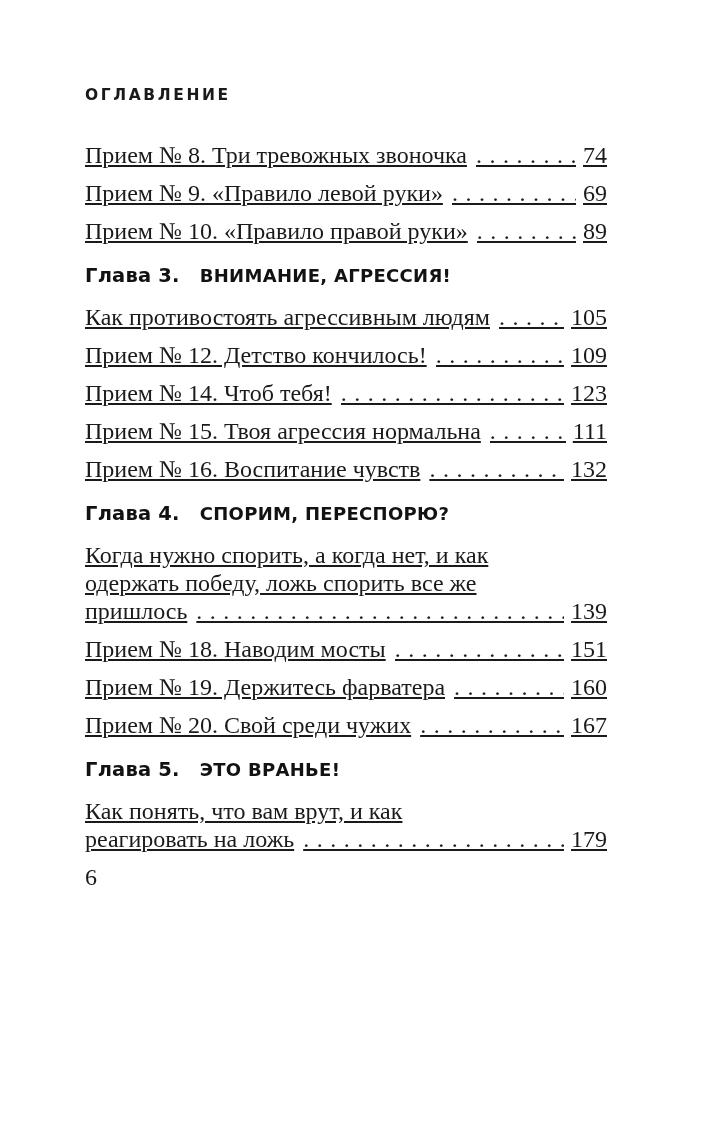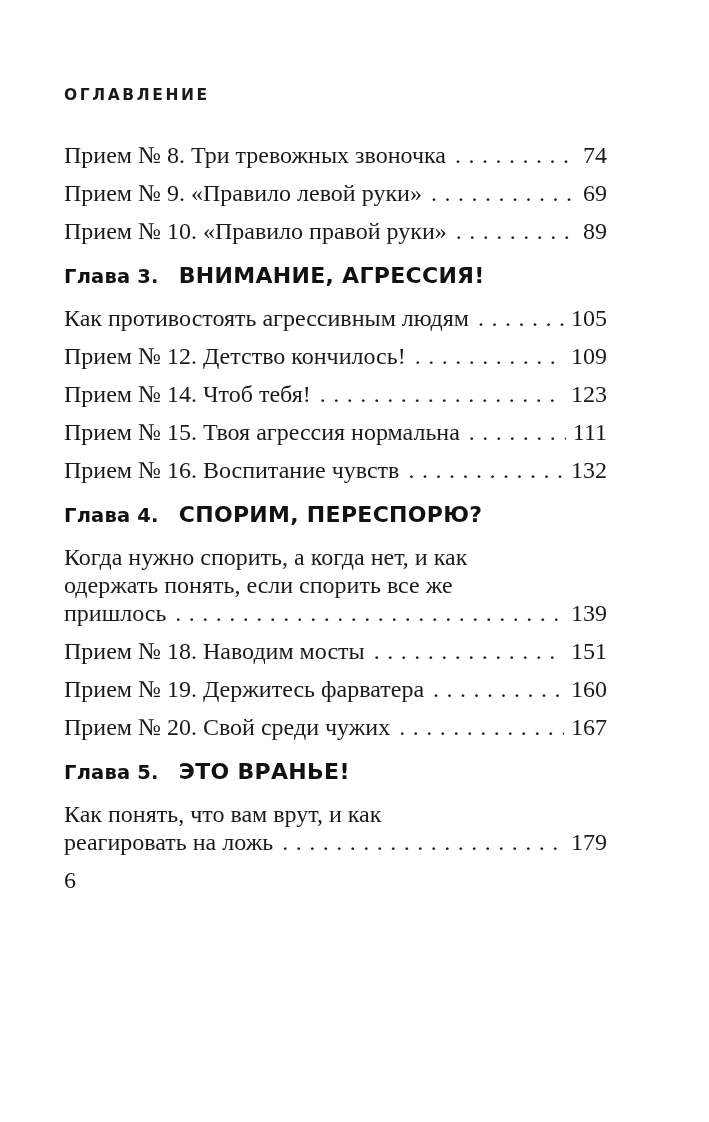"ОГЛАВЛЕНИЕ" .page { padding: 86px 102px 40px 64px -> 86px 102px 40px 85px }
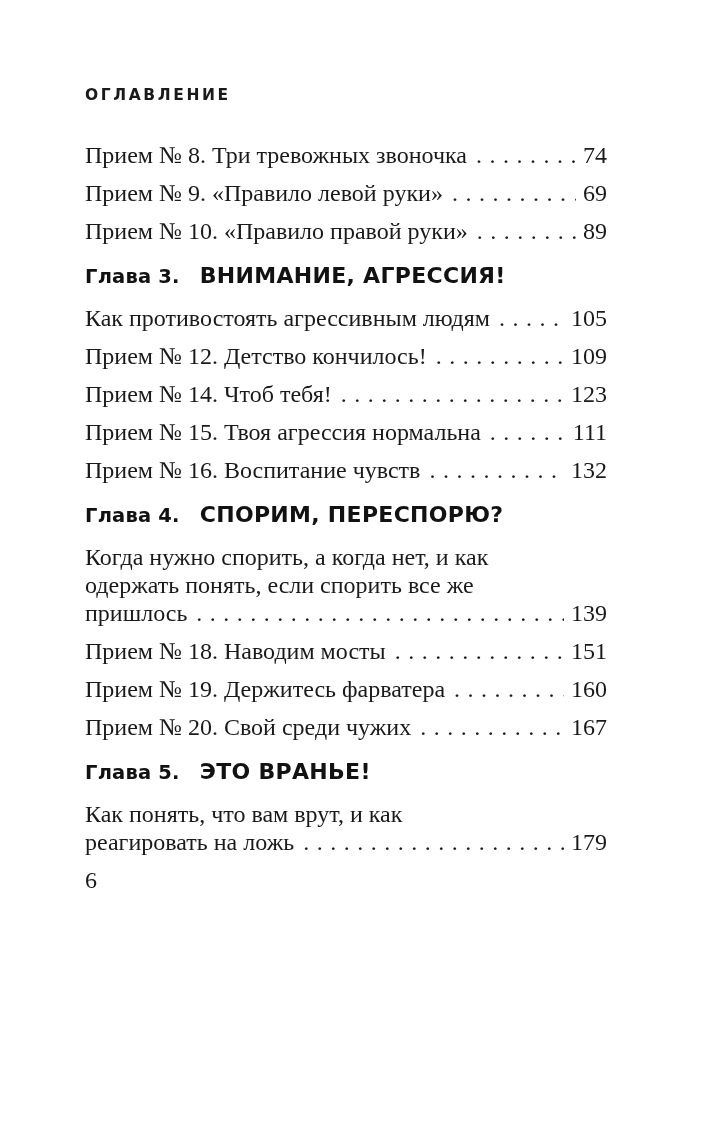"Прием № 8. Три тревожных" .entry { text-decoration: none -> underline }
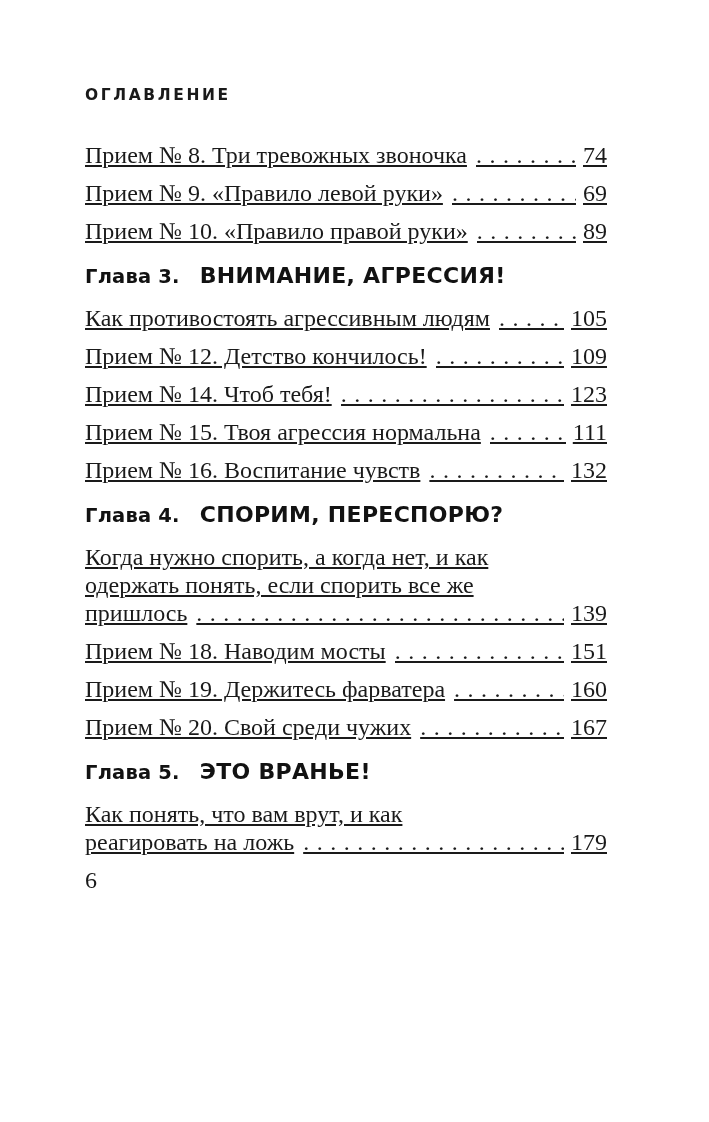"ВНИМАНИЕ, АГРЕССИЯ!" .heading-title { font-size: 22px -> 18px }
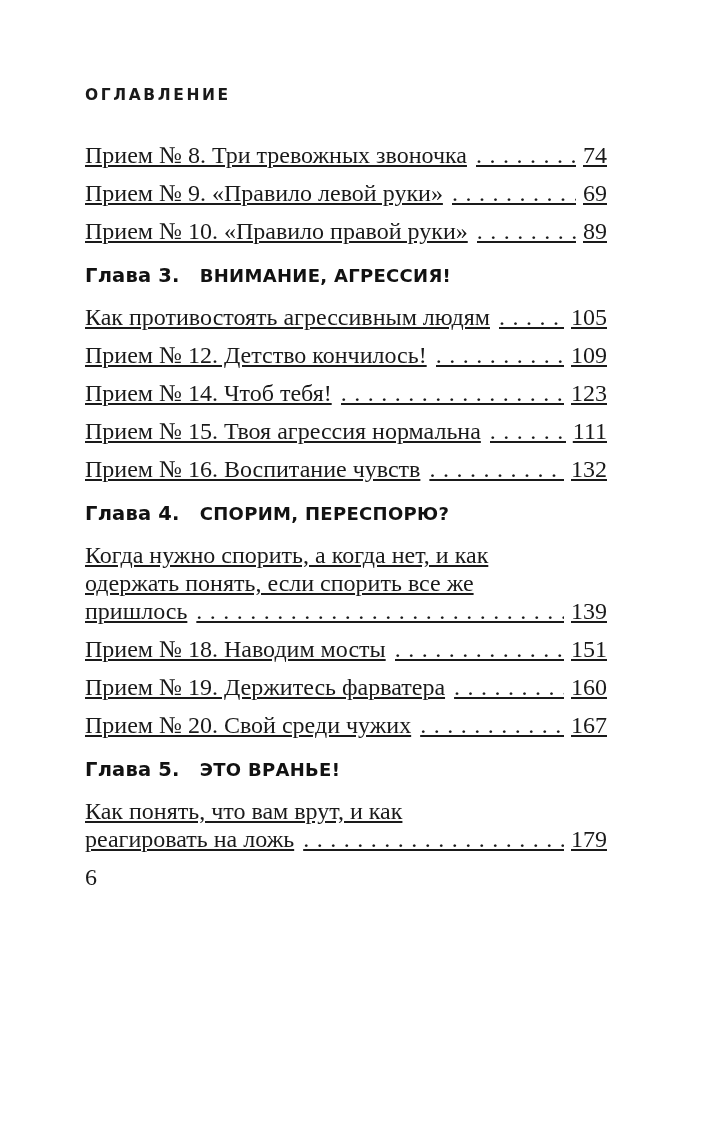"одержать понять, если спорить все" div.entry-line { text: понять, если -> победу, ложь }
